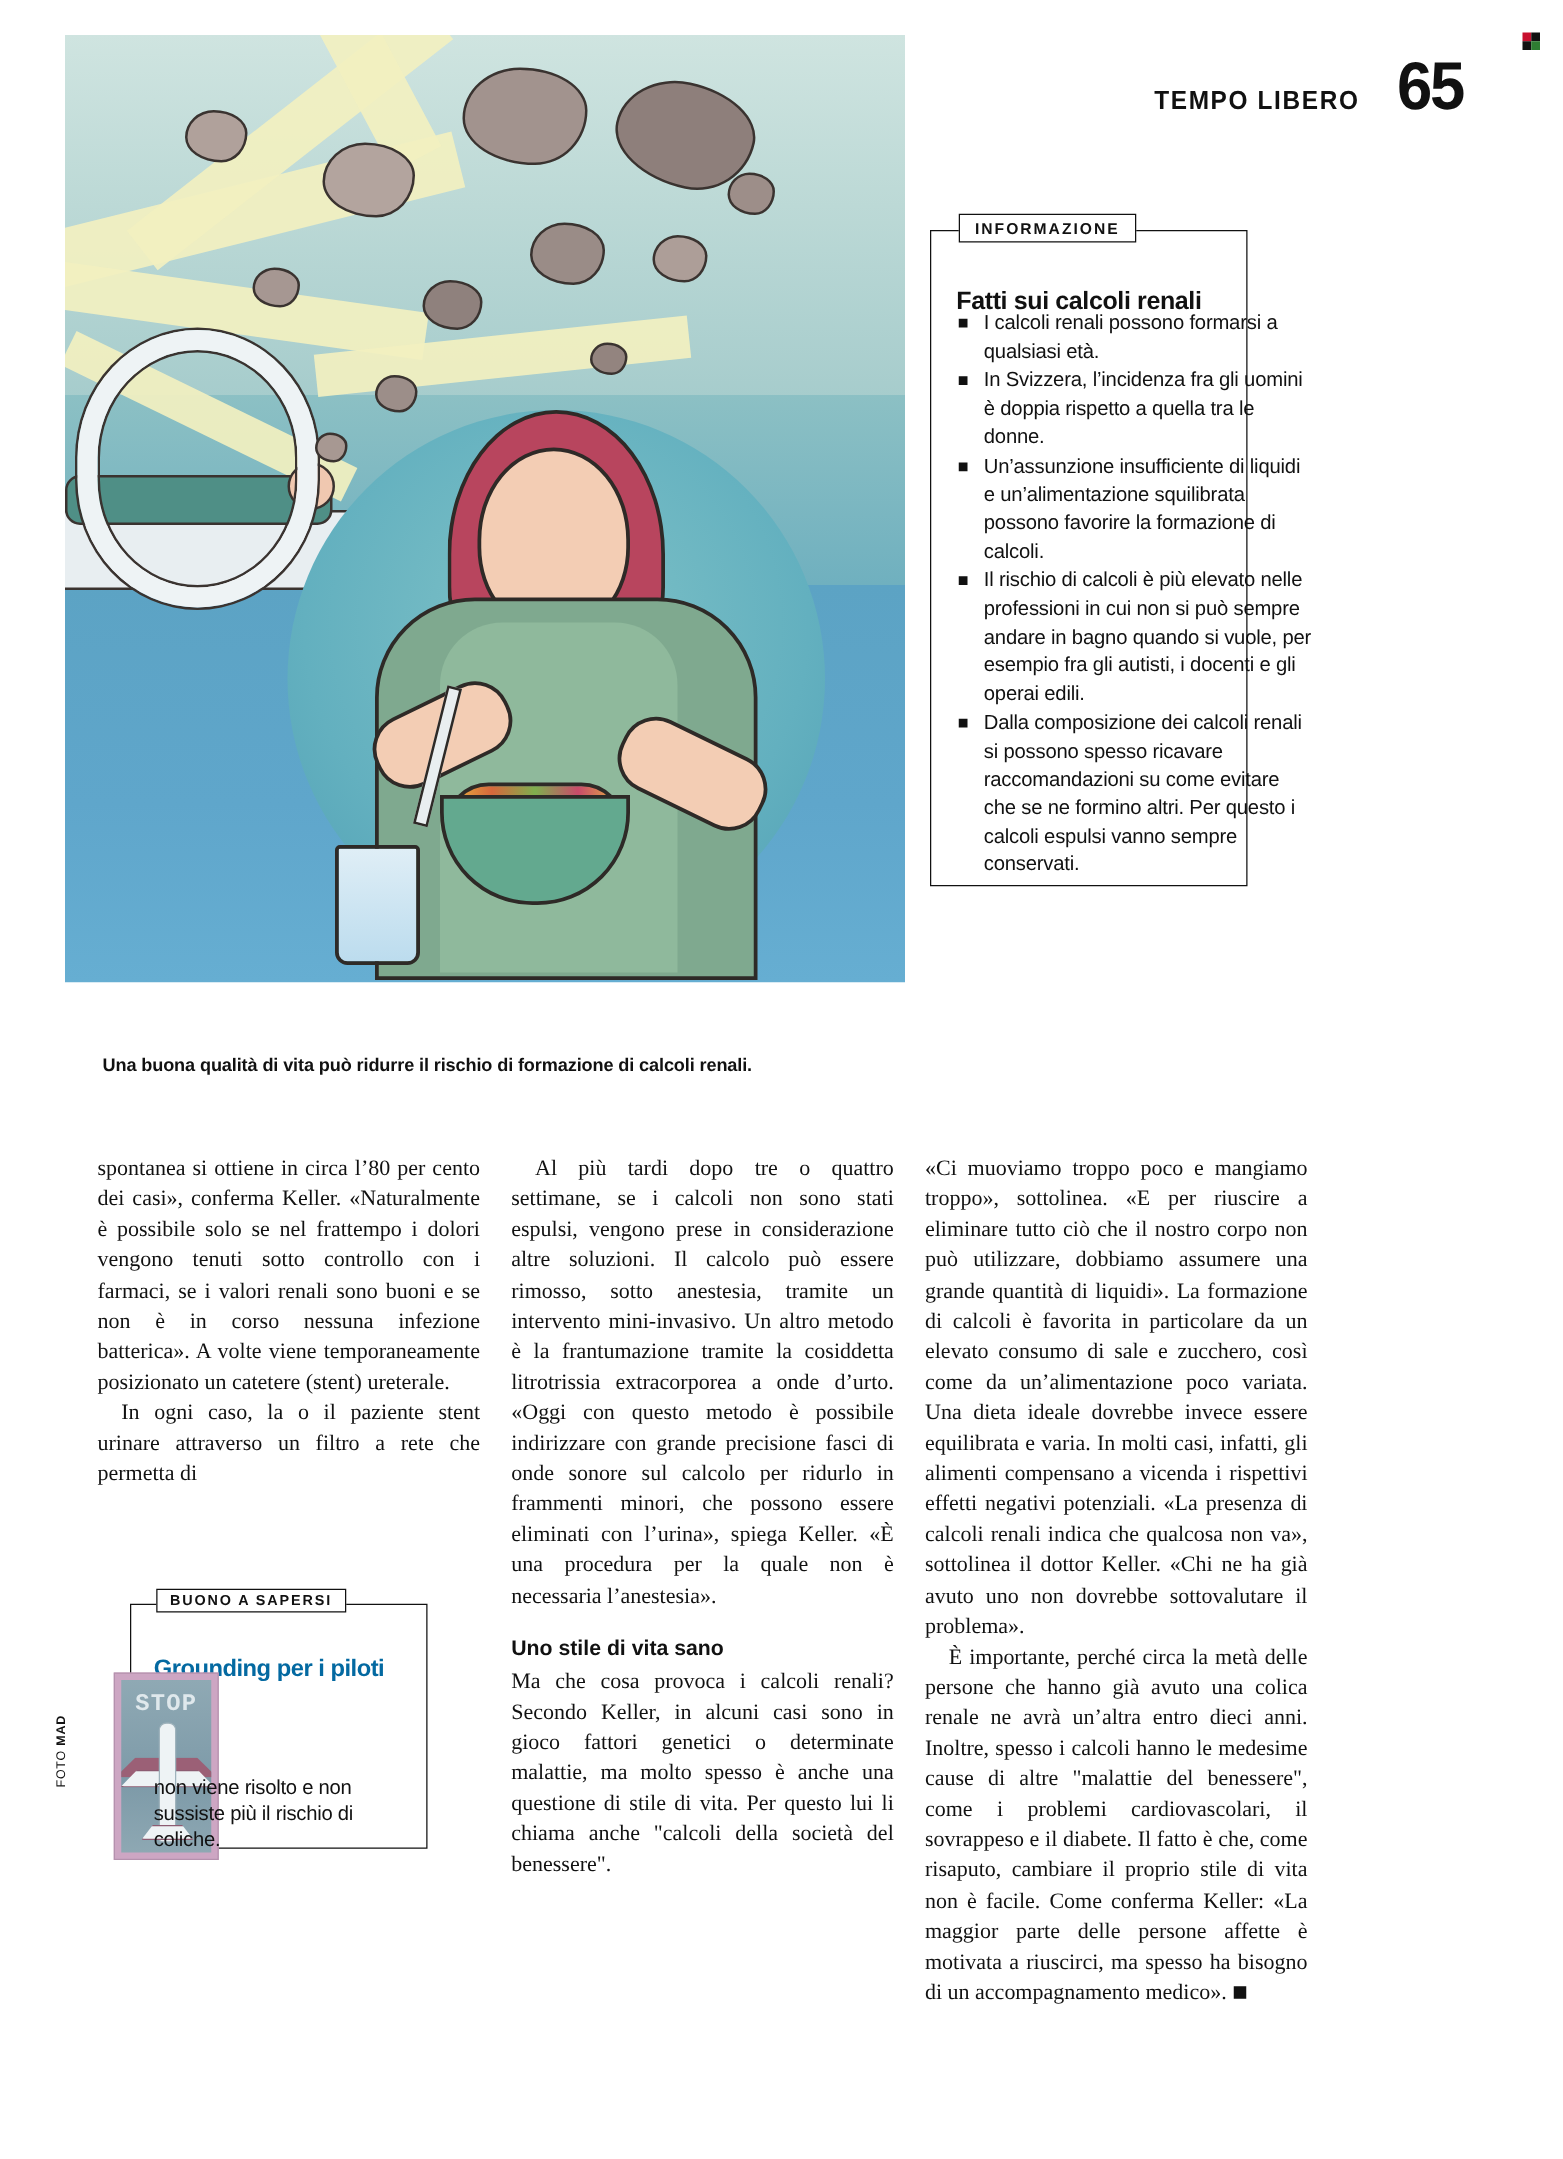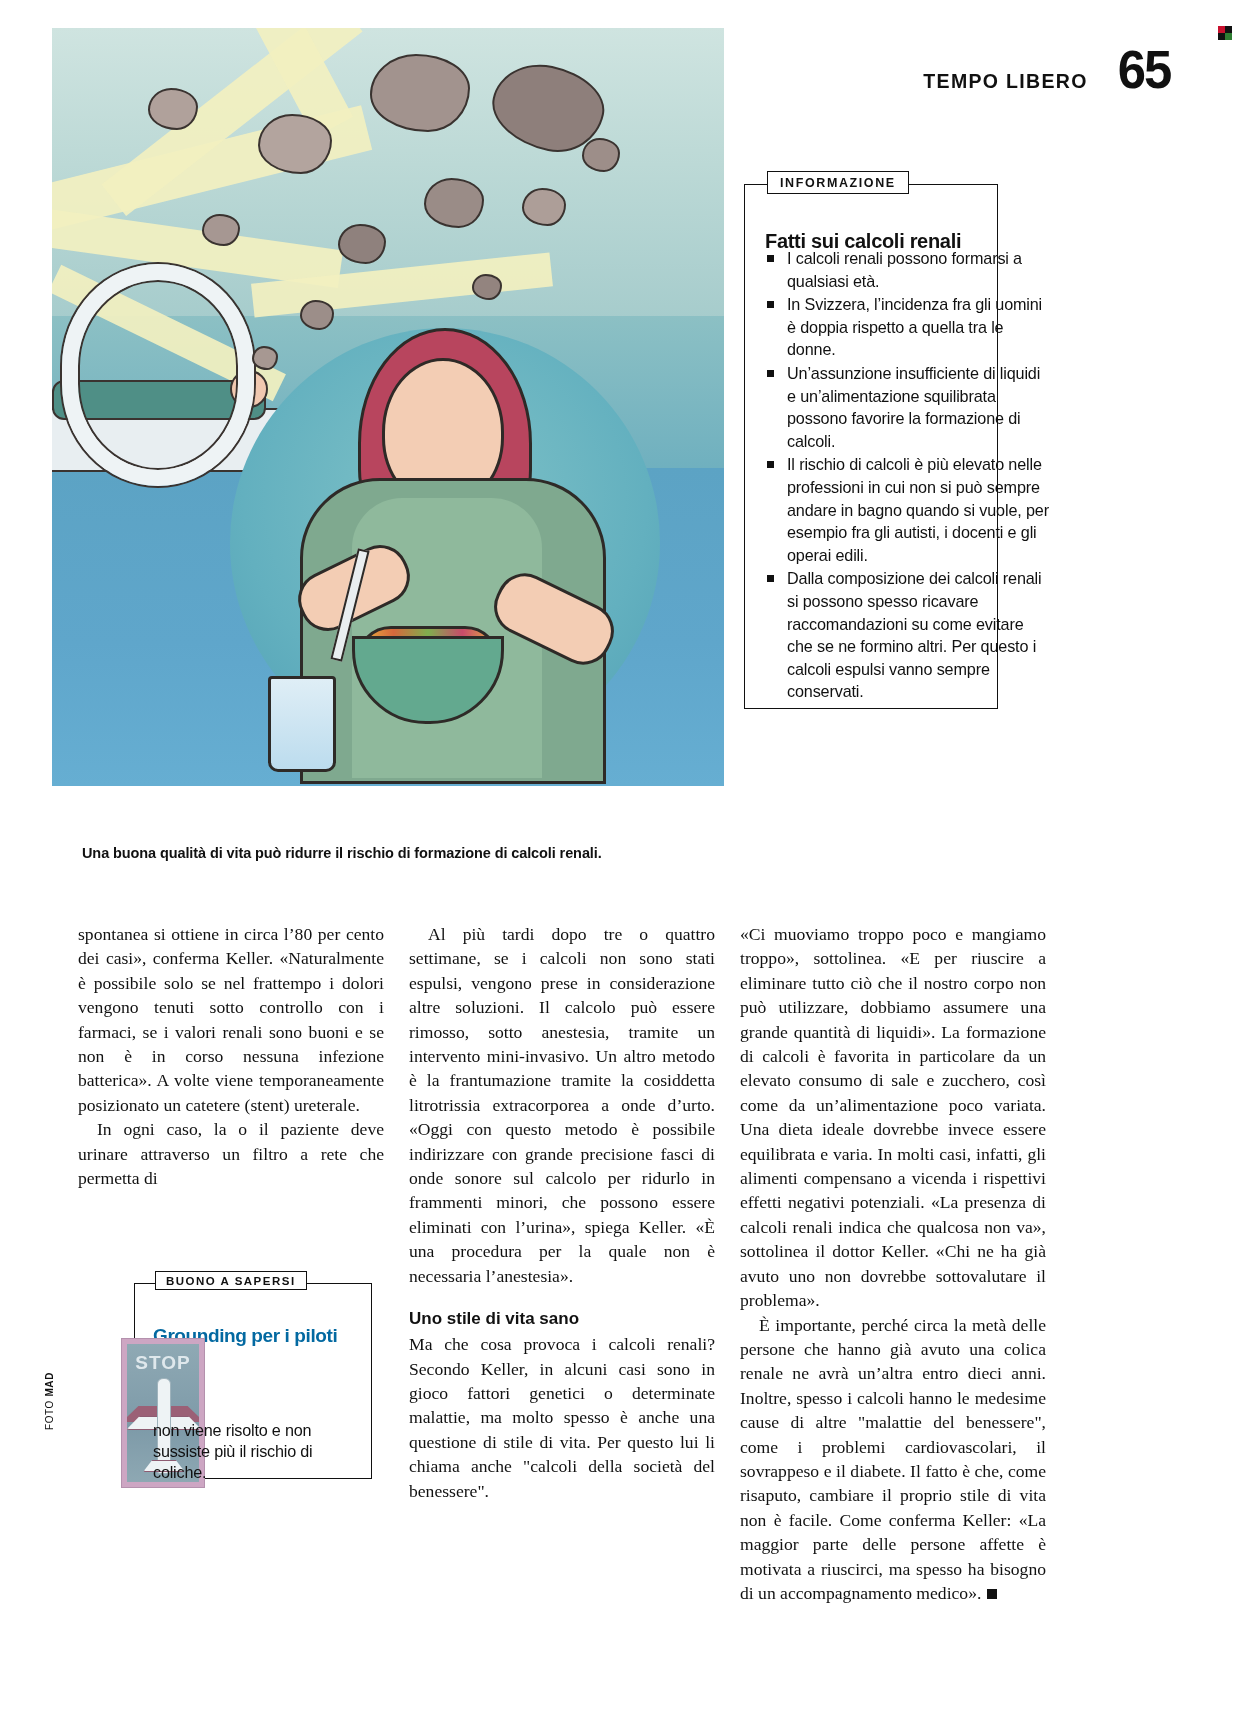"In ogni caso, la o" p.indent { text: deve -> stent }
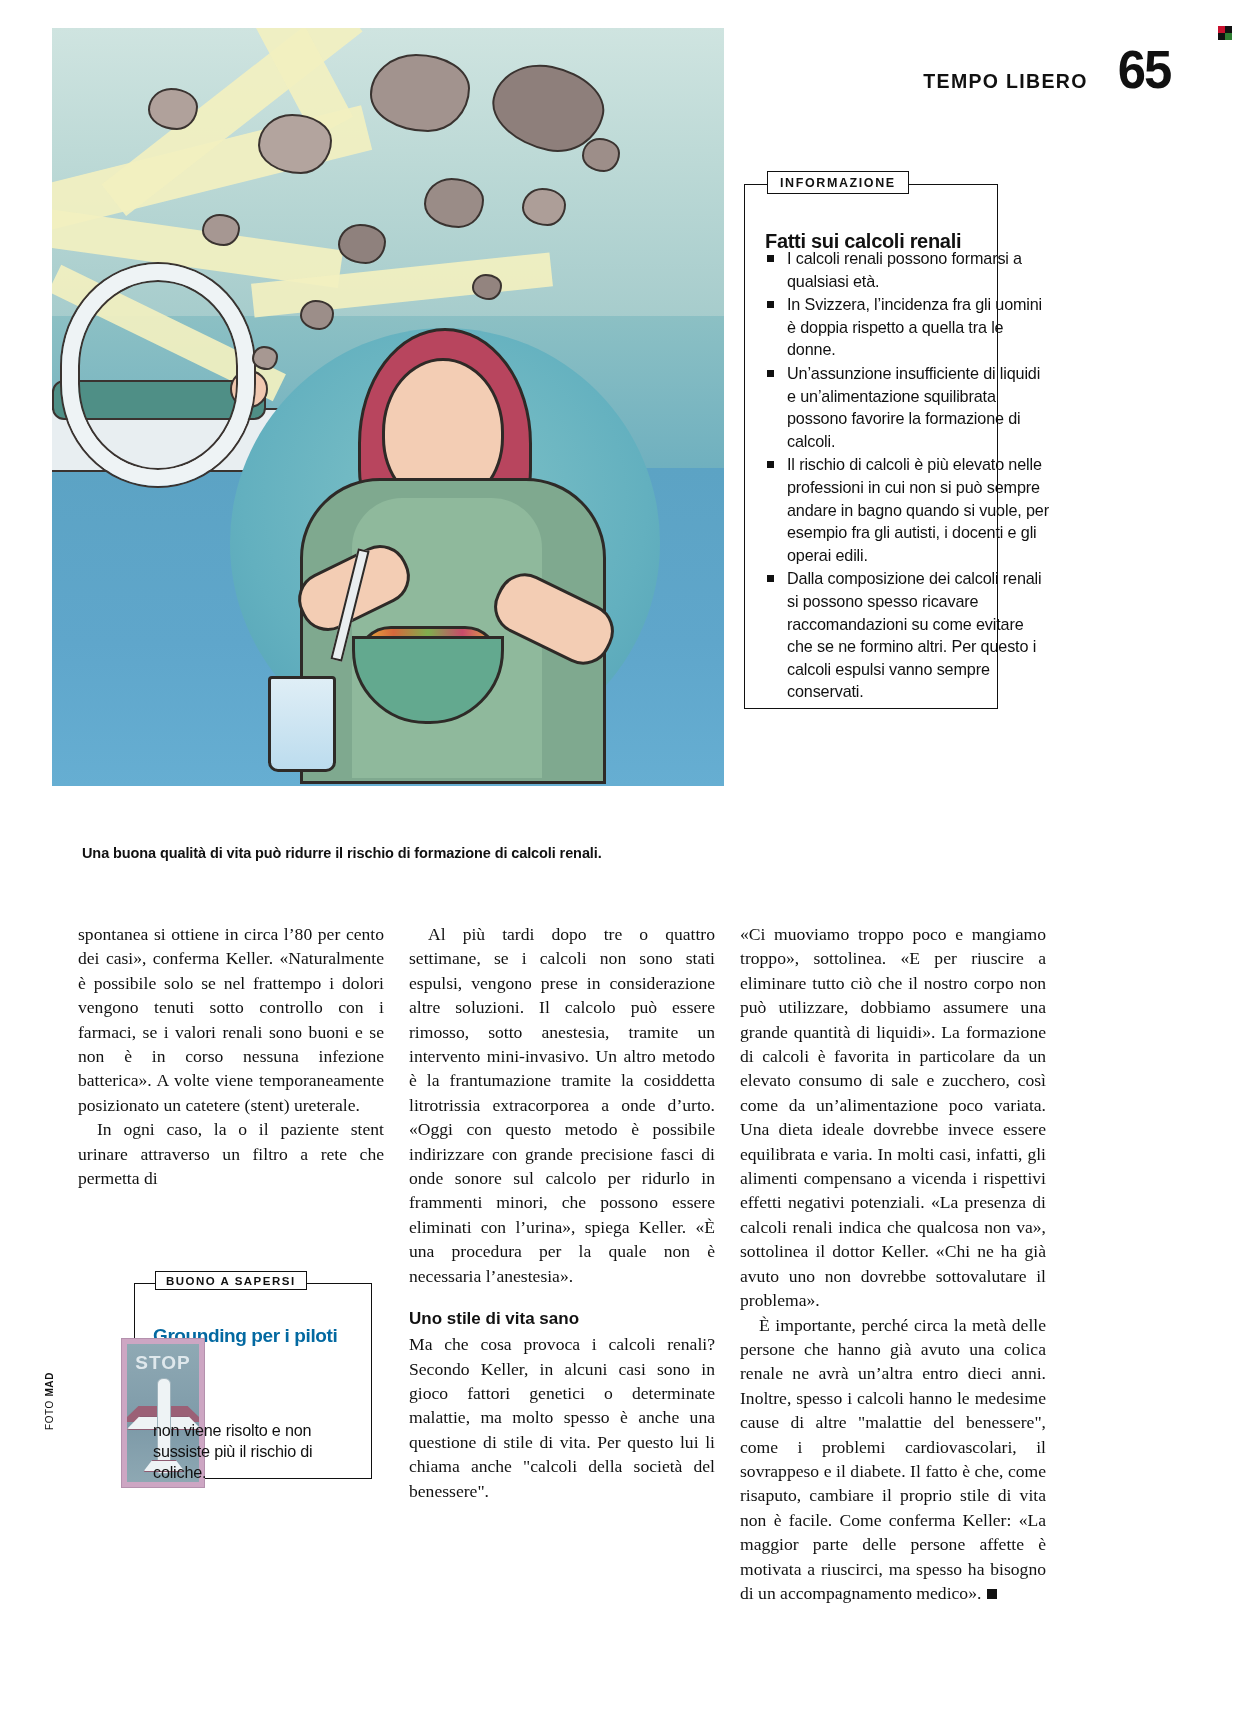"BUONO A SAPERSI" #tip-box { left: 134px -> 104px }
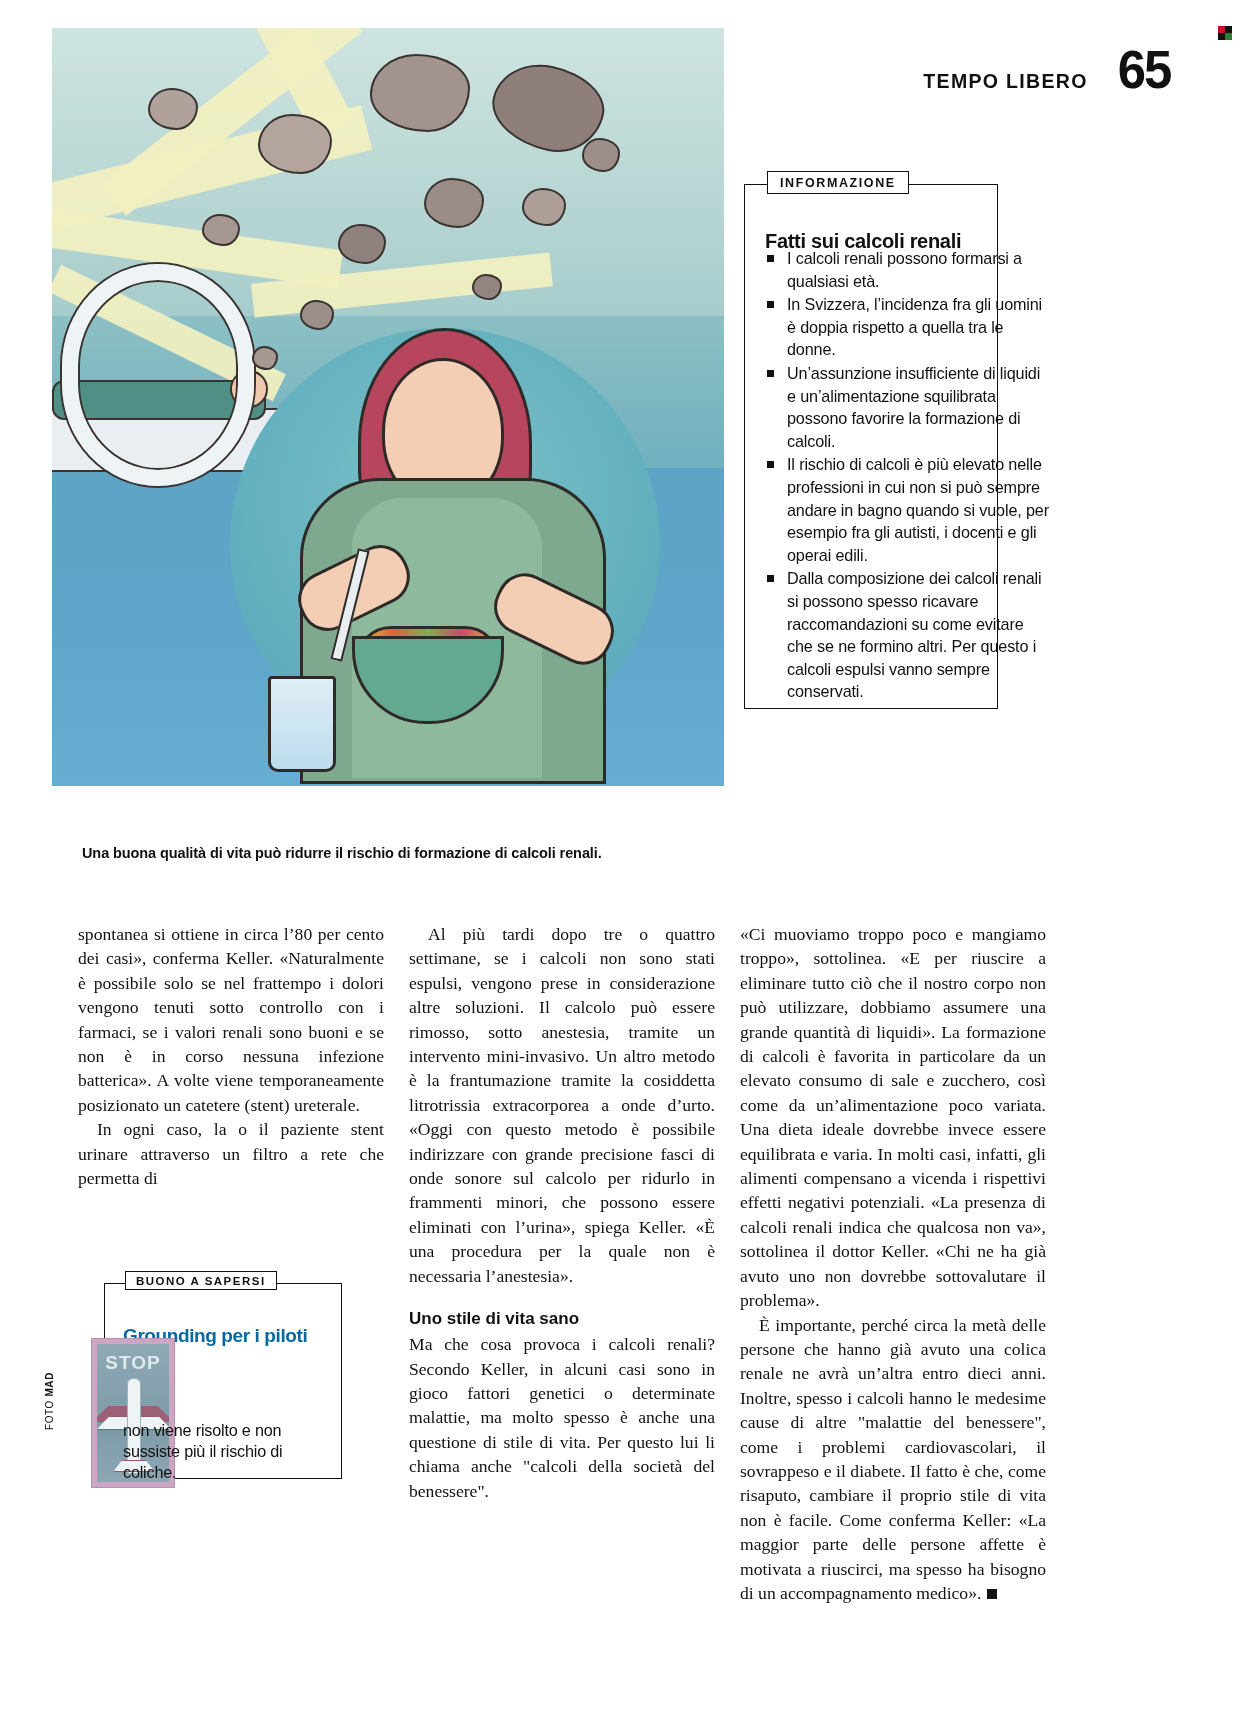"STOP" #tip-figure .stoptext { font-family: Liberation Sans, sans-serif -> Liberation Mono, monospace }
